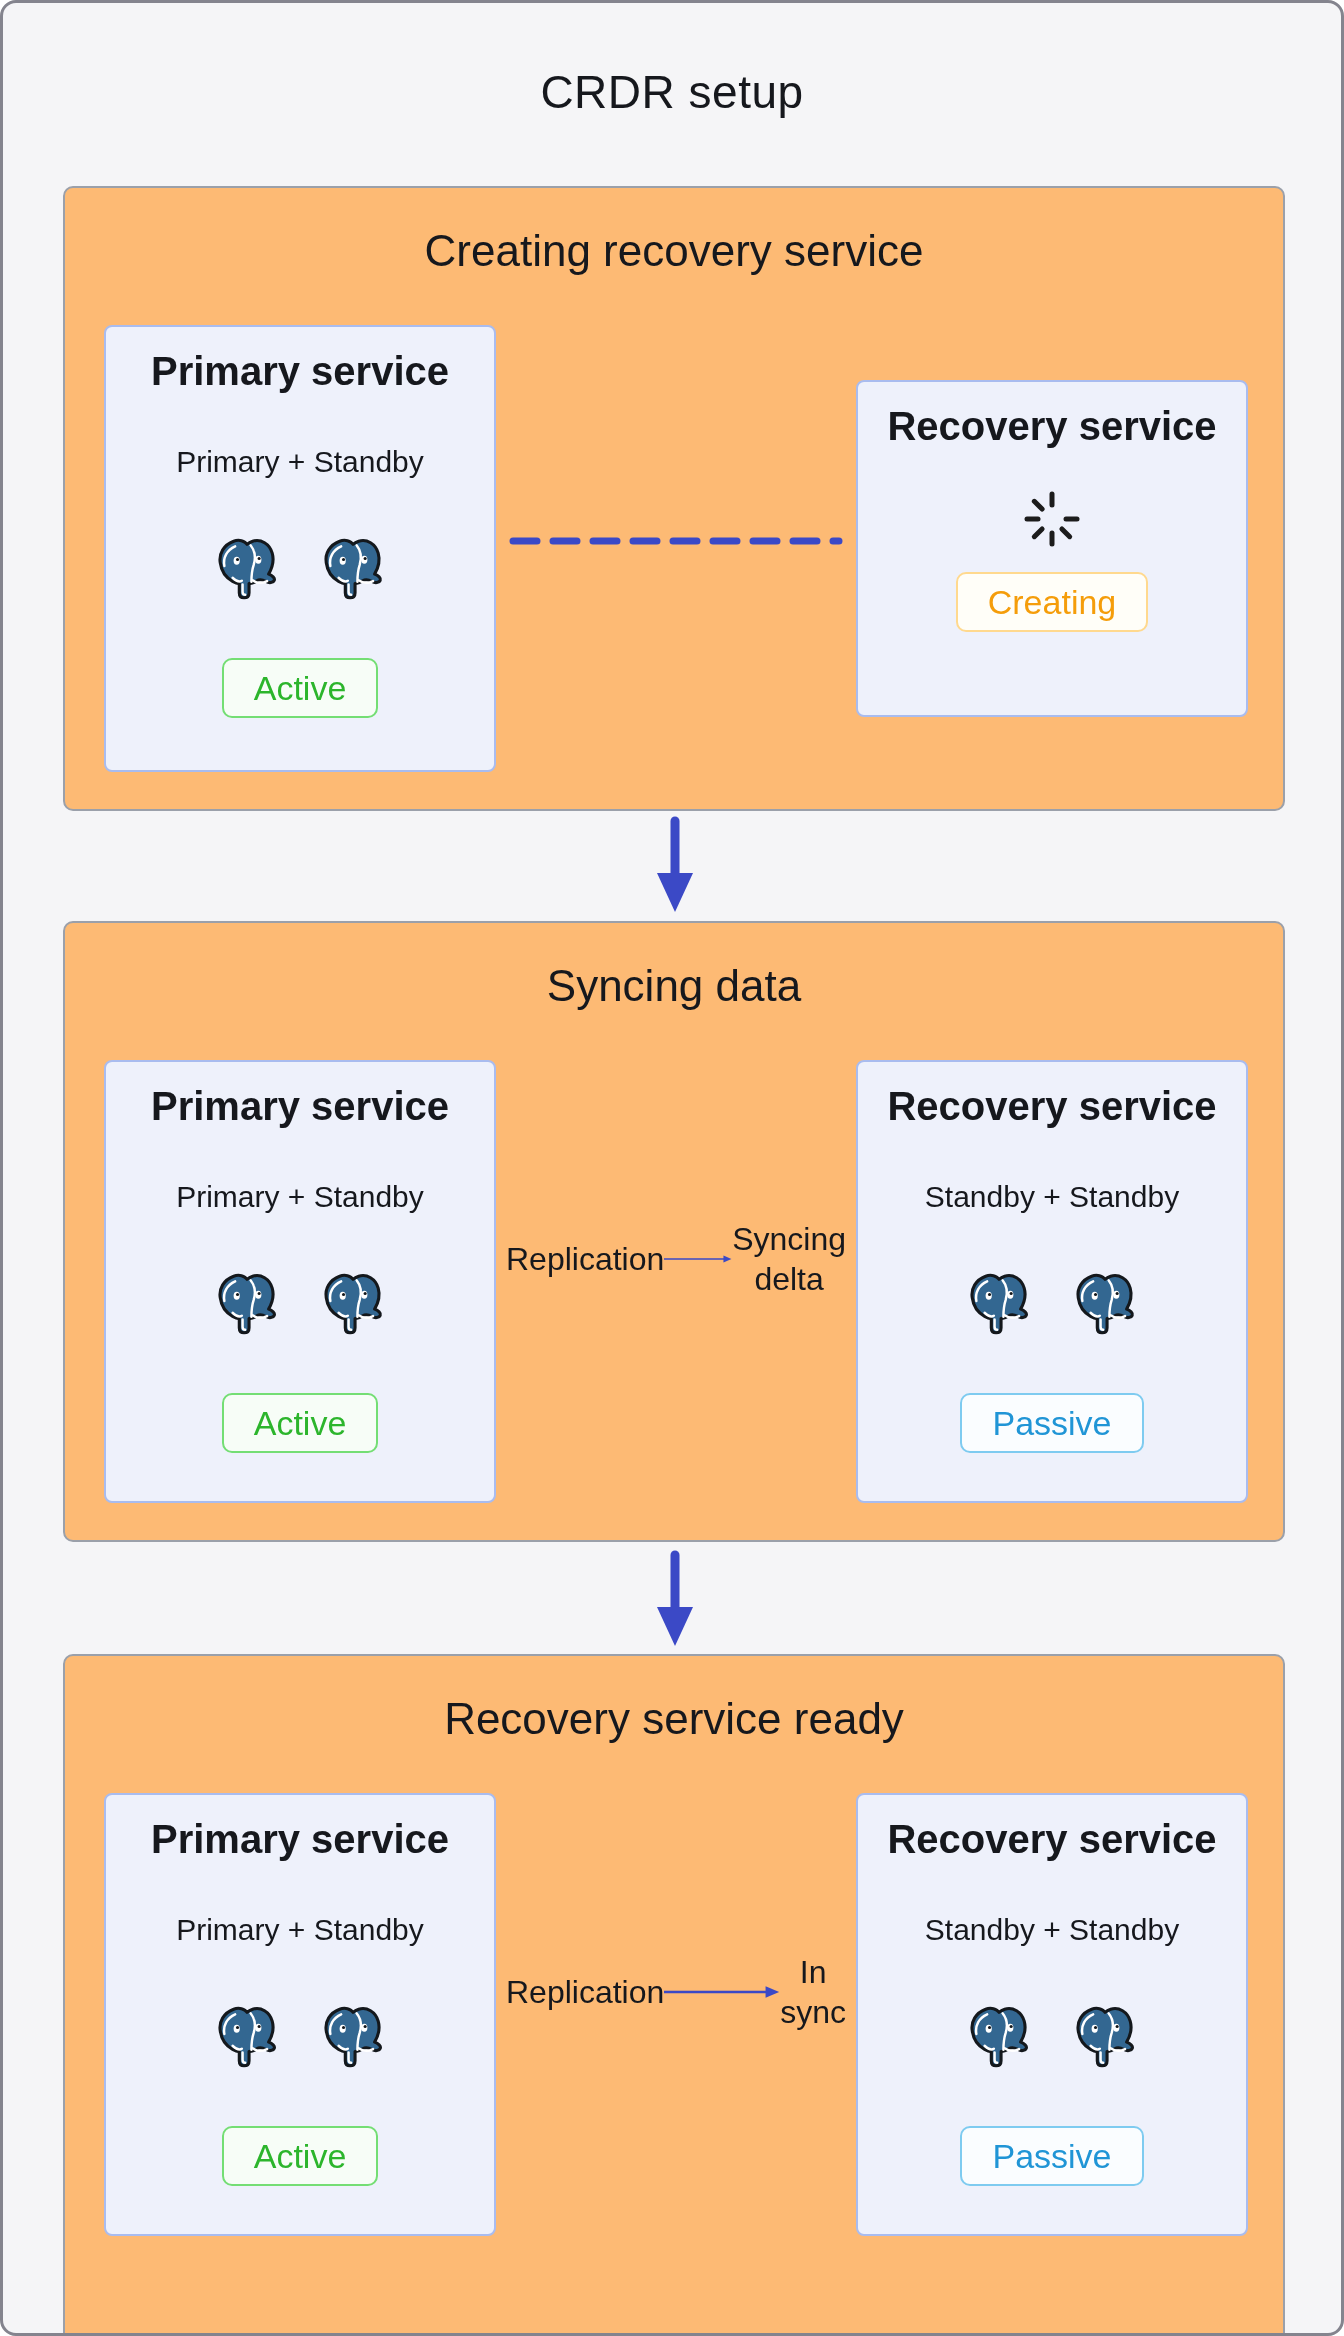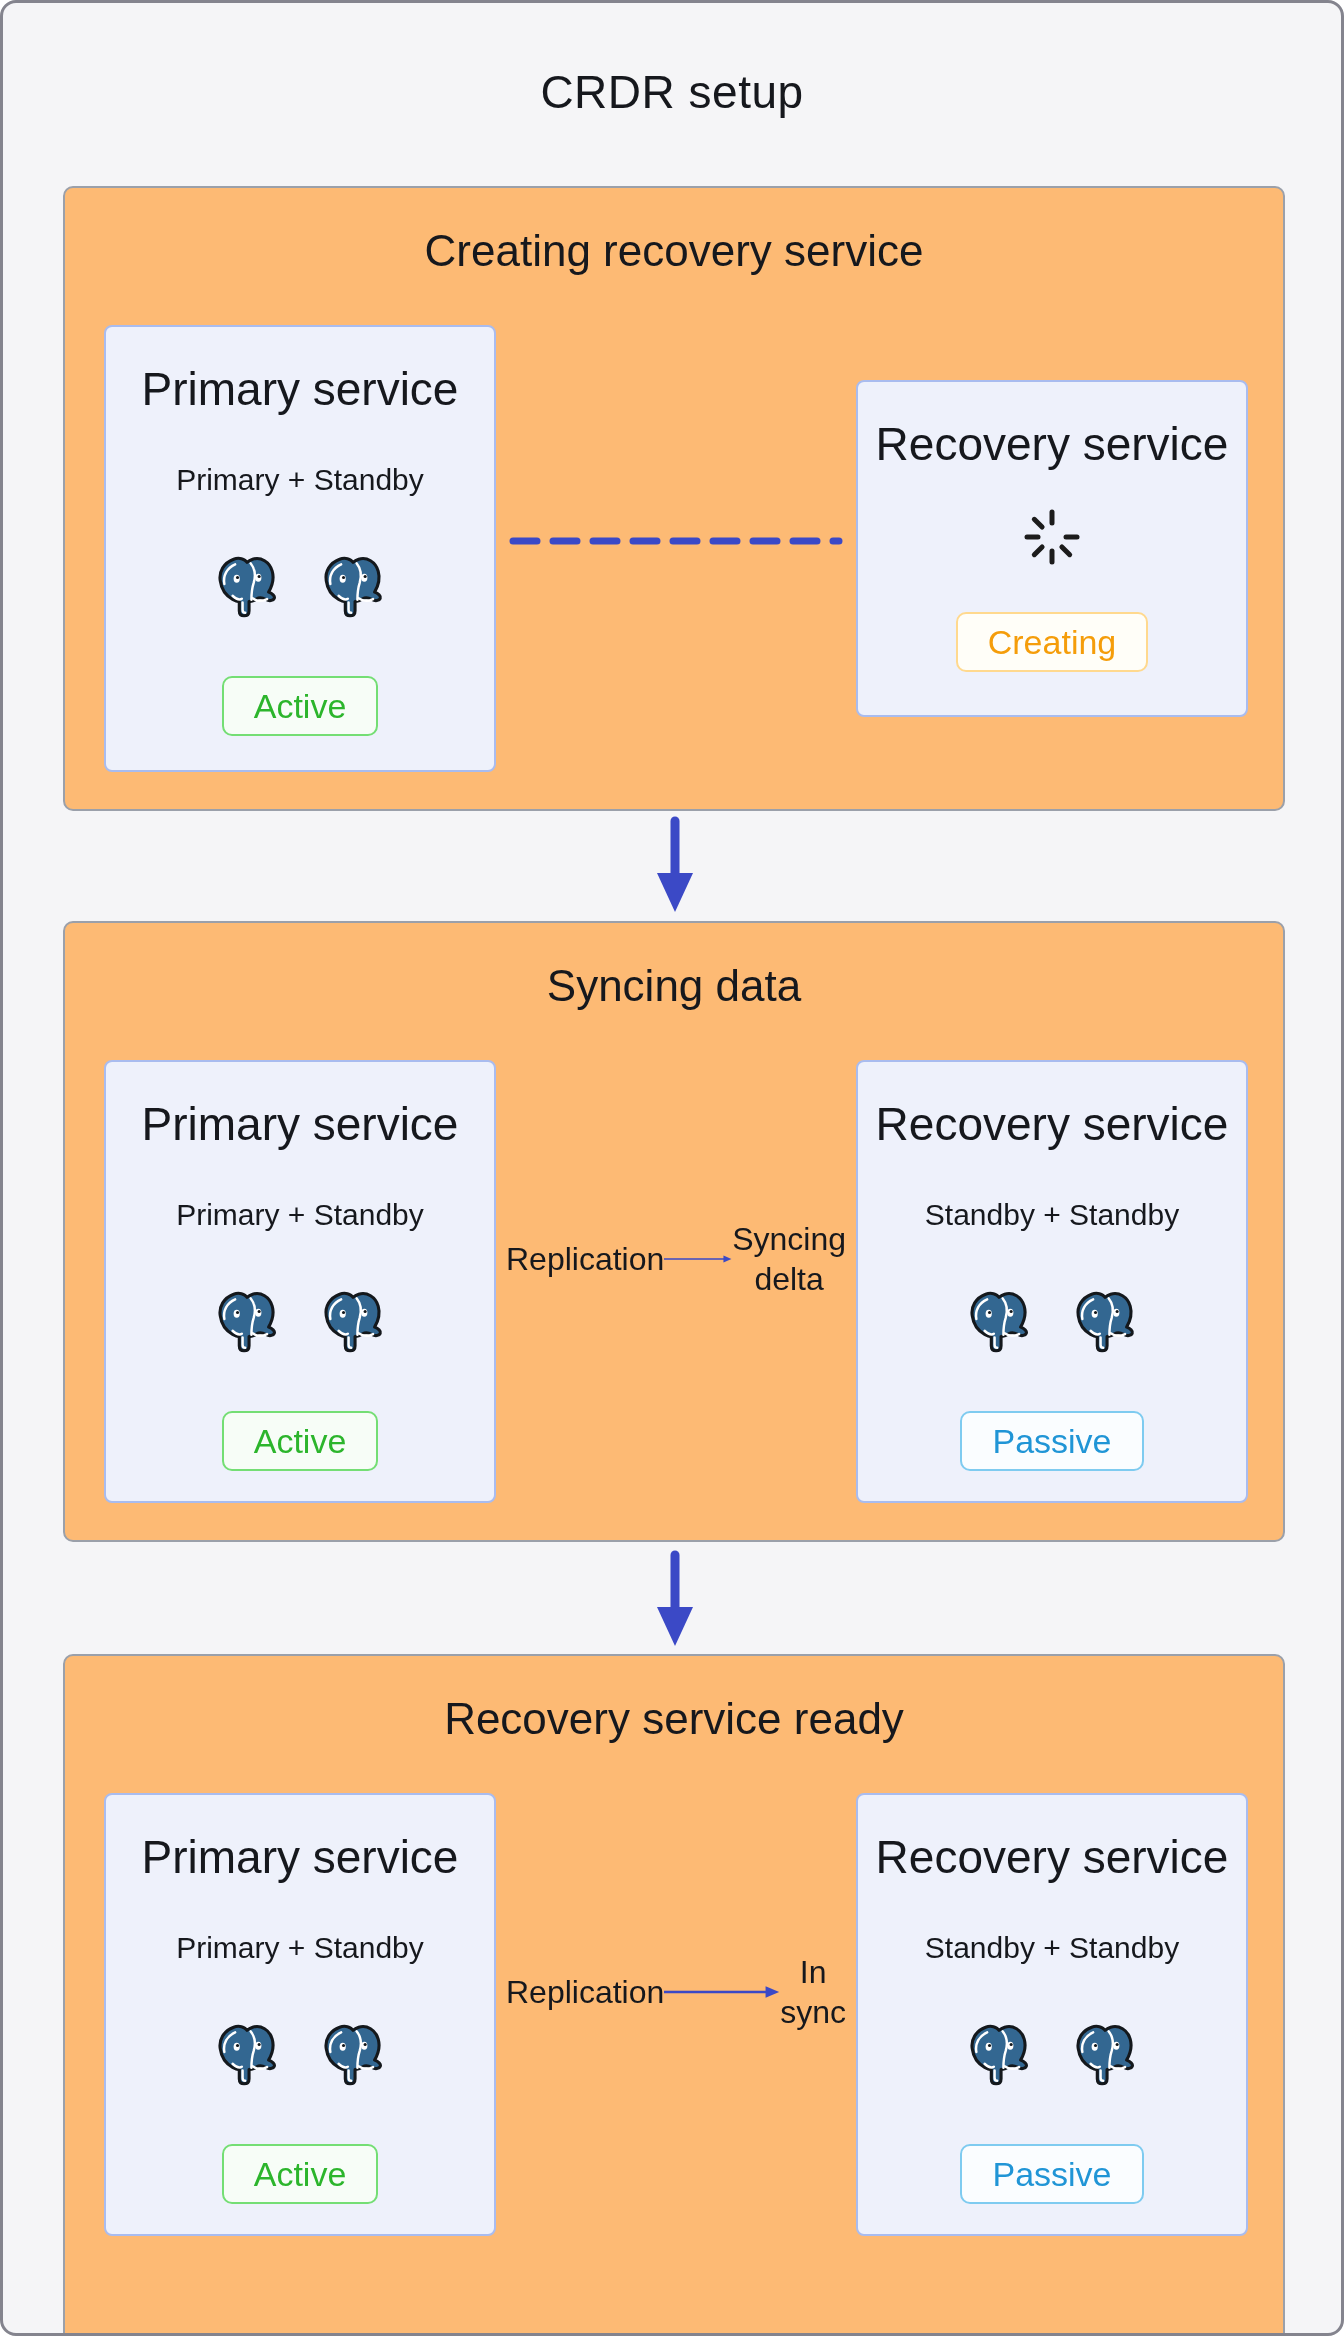"Primary service" .card-title { font-size: 46px -> 40px; font-weight: 400 -> 700; margin-top: 38px -> 20px }
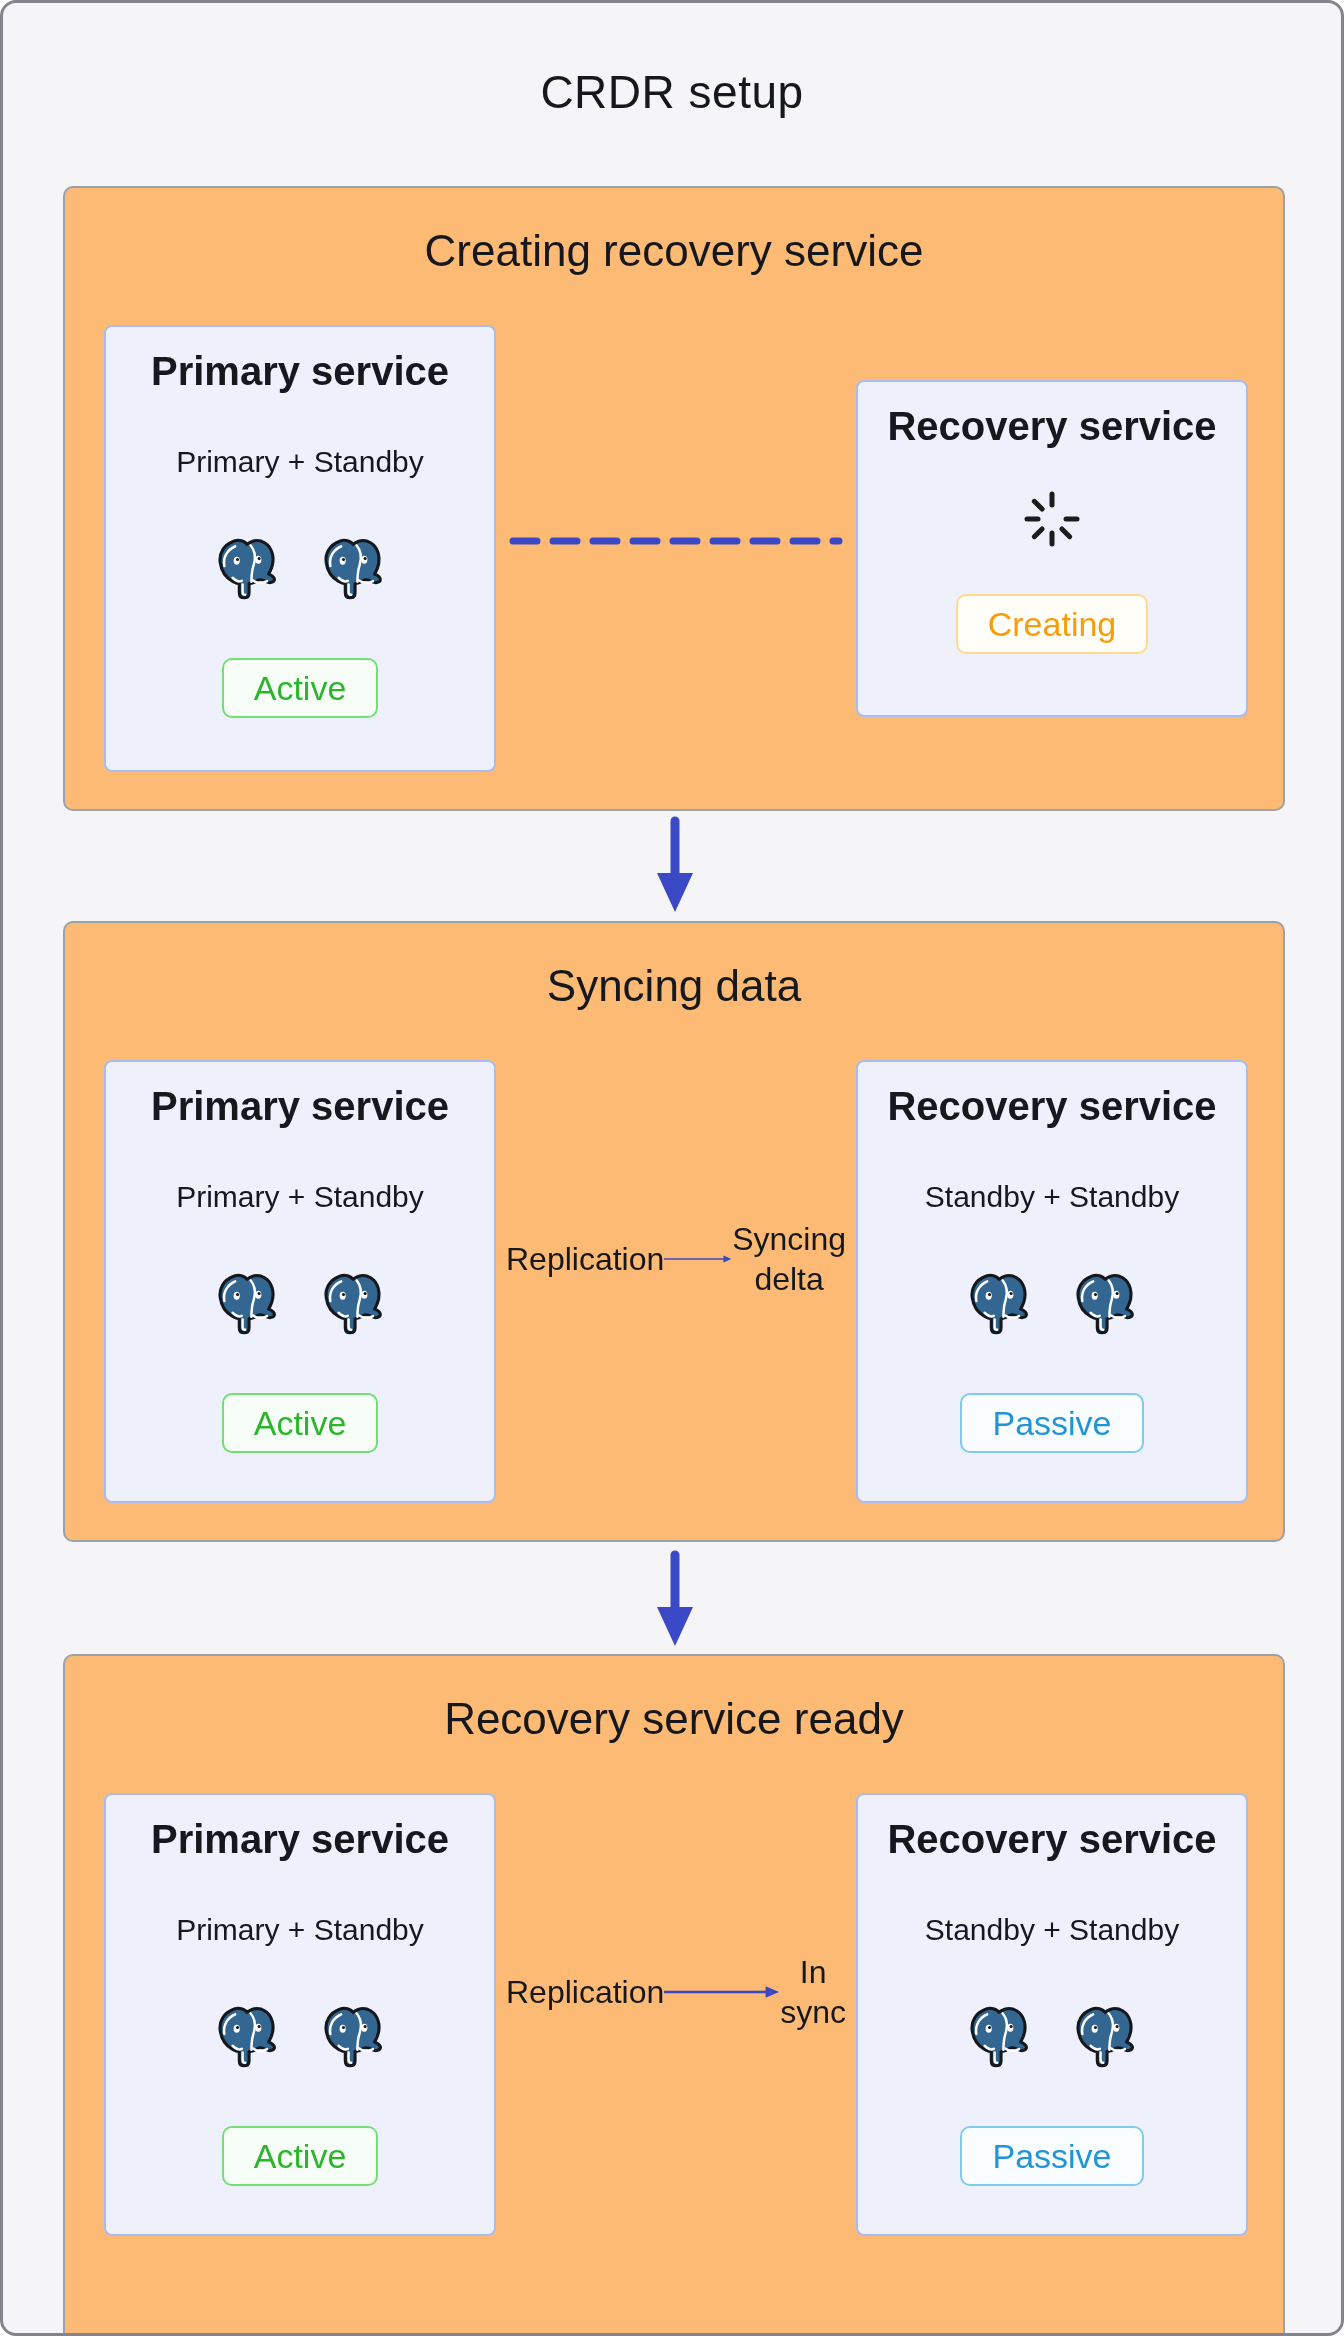"Creating" .card--loading .badge { margin-top: 46px -> 24px }
